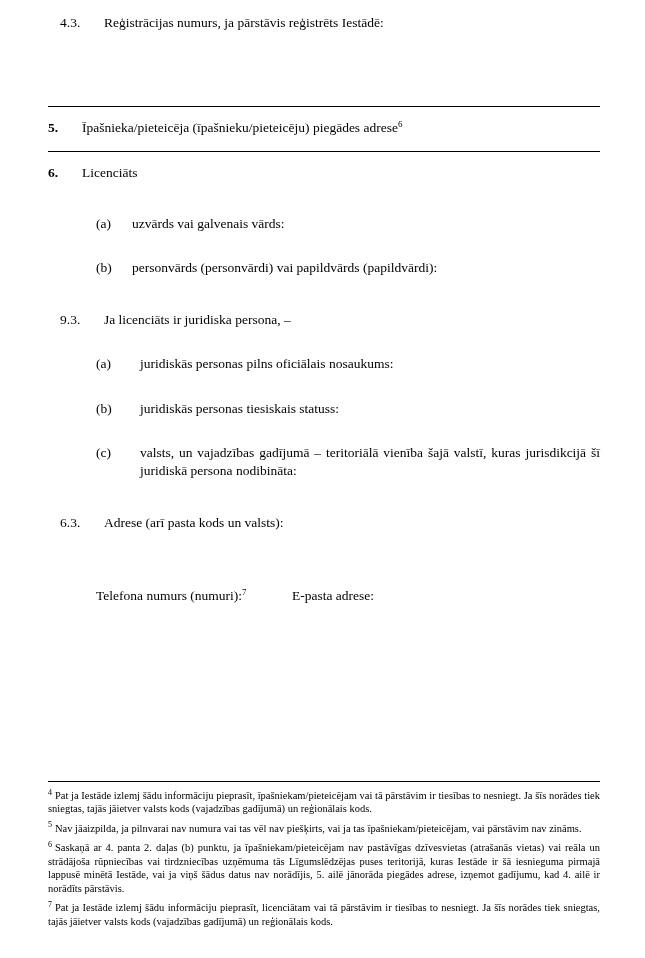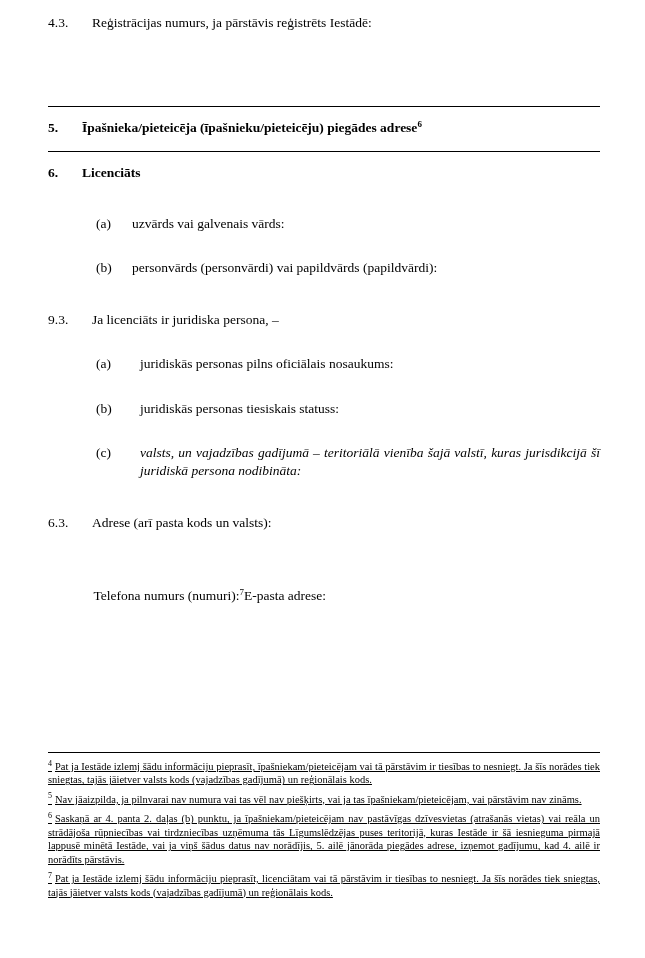"4.3." .lvl2 { margin-left: none -> 12px }
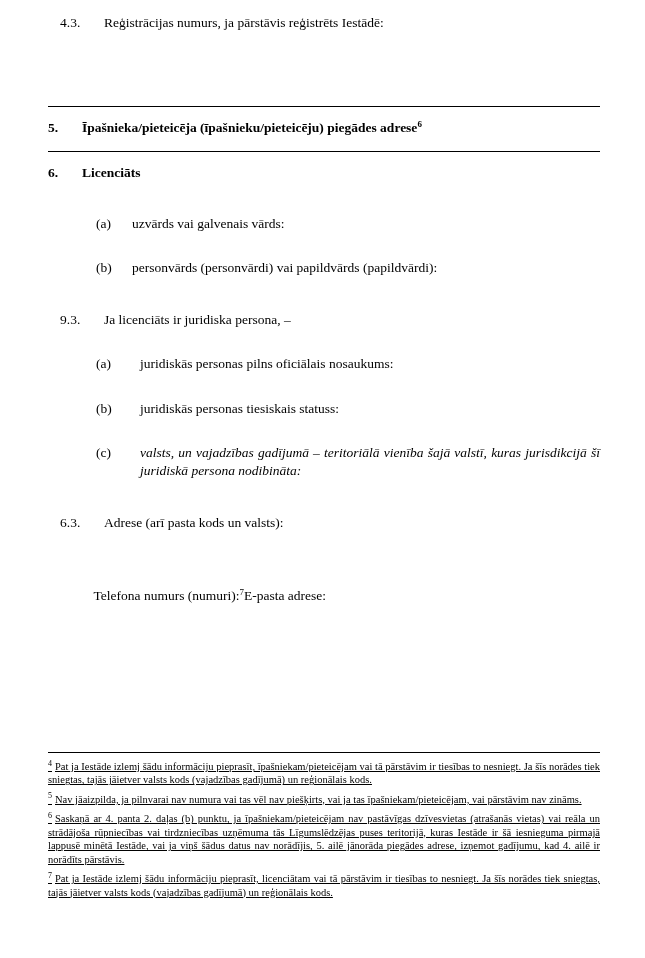"Īpašnieka/pieteicēja" .section-head { font-weight: bold -> normal }
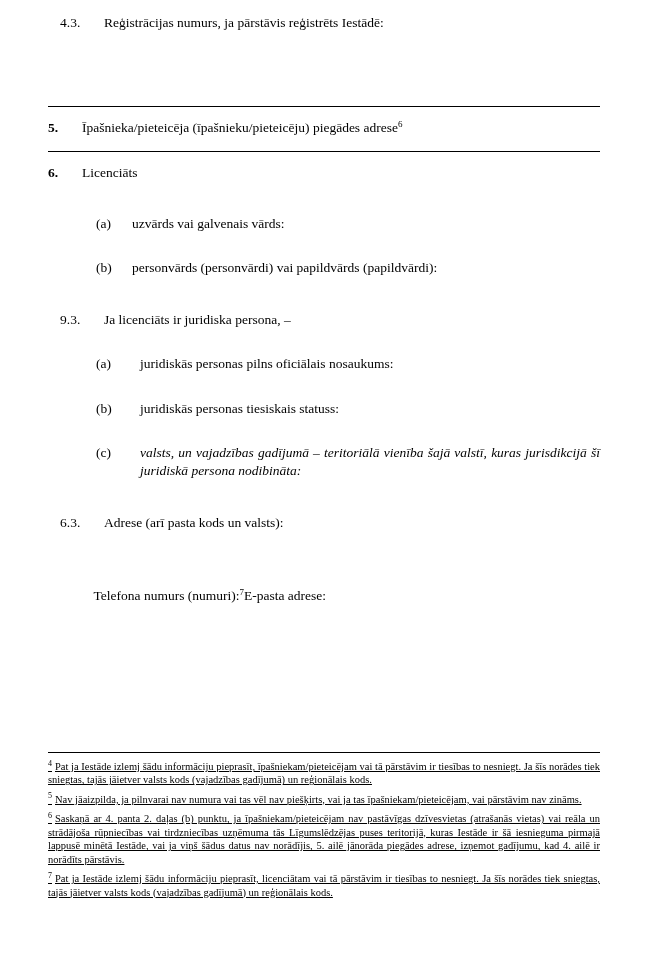"valsts, un vajadzības gadījumā –" .indent-block { font-style: italic -> none }
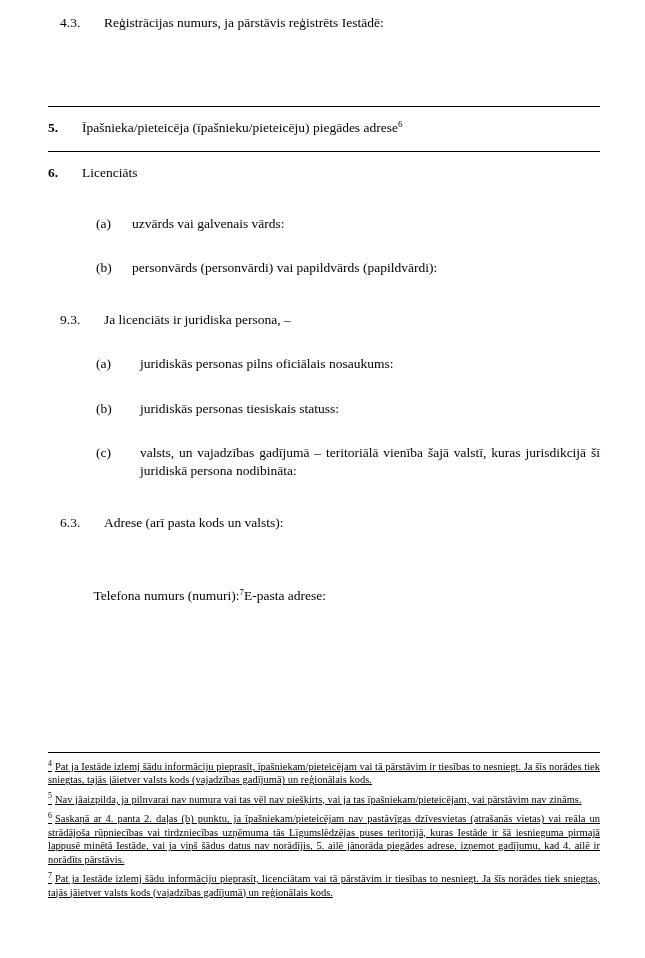"Telefona numurs (numuri):7" .contacts { margin-left: none -> 48px; text-align: right -> none }
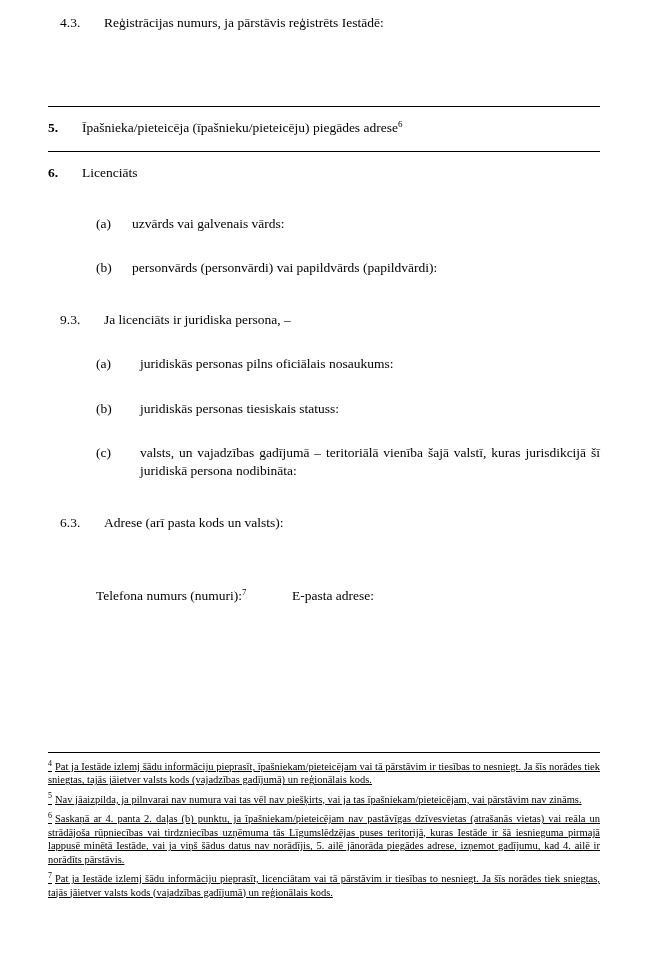"4 Pat ja Iestāde izlemj" .footnotes { text-decoration: underline -> none; top: 752px -> 781px }
